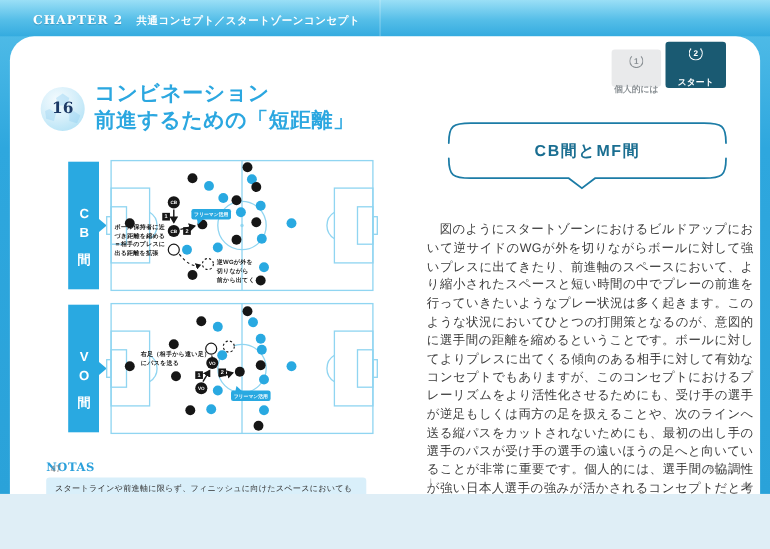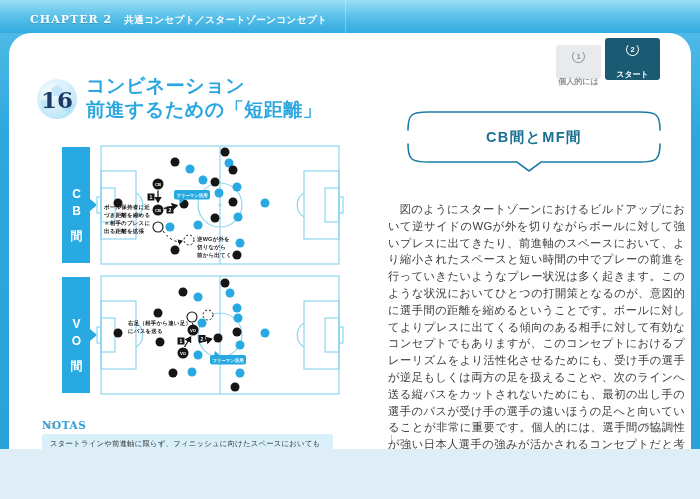"16" .num-badge .num { font-size: 23px -> 14px }
